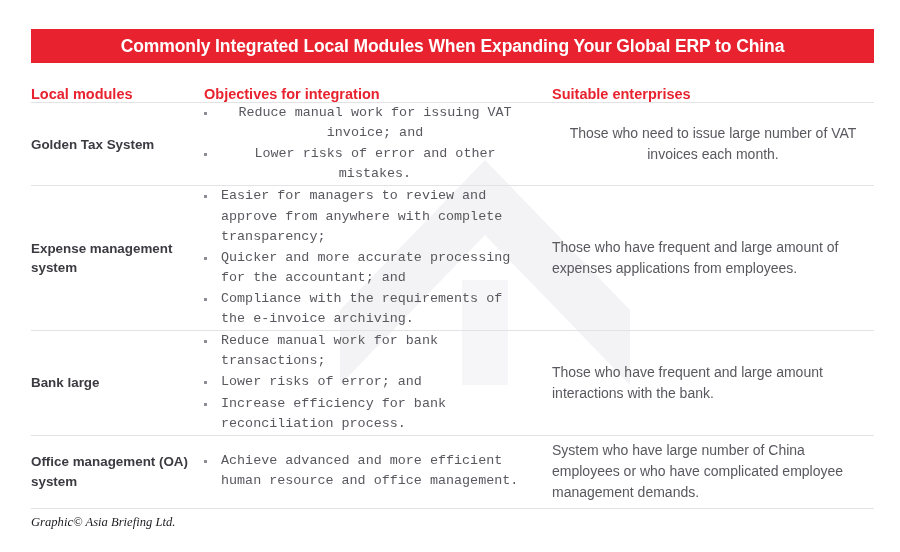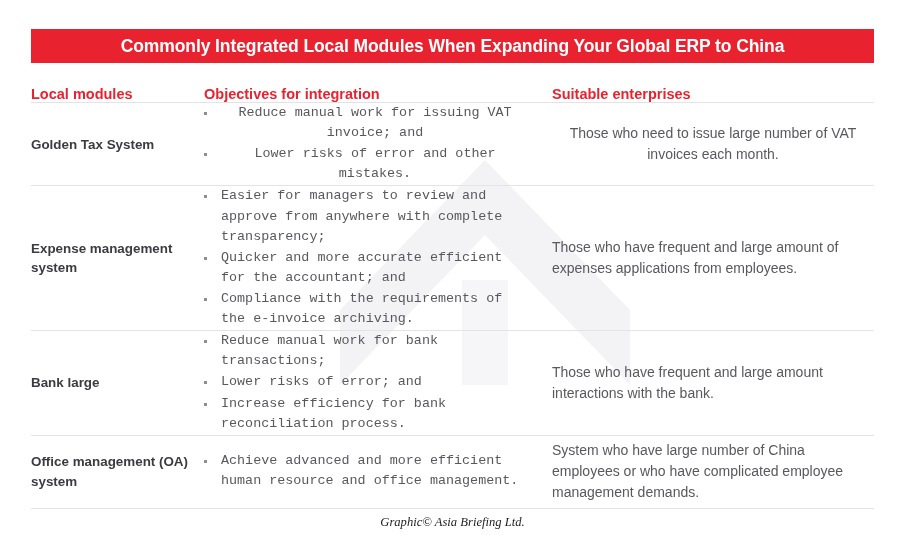"Quicker and more accurate efficient" li { text: efficient -> processing }
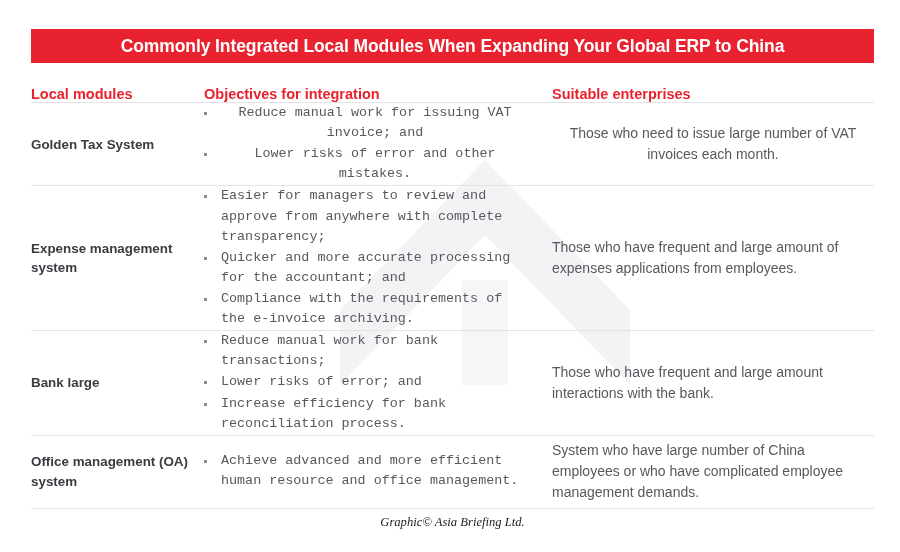"Graphic© Asia Briefing Ltd." .footer { text-align: center -> left }
